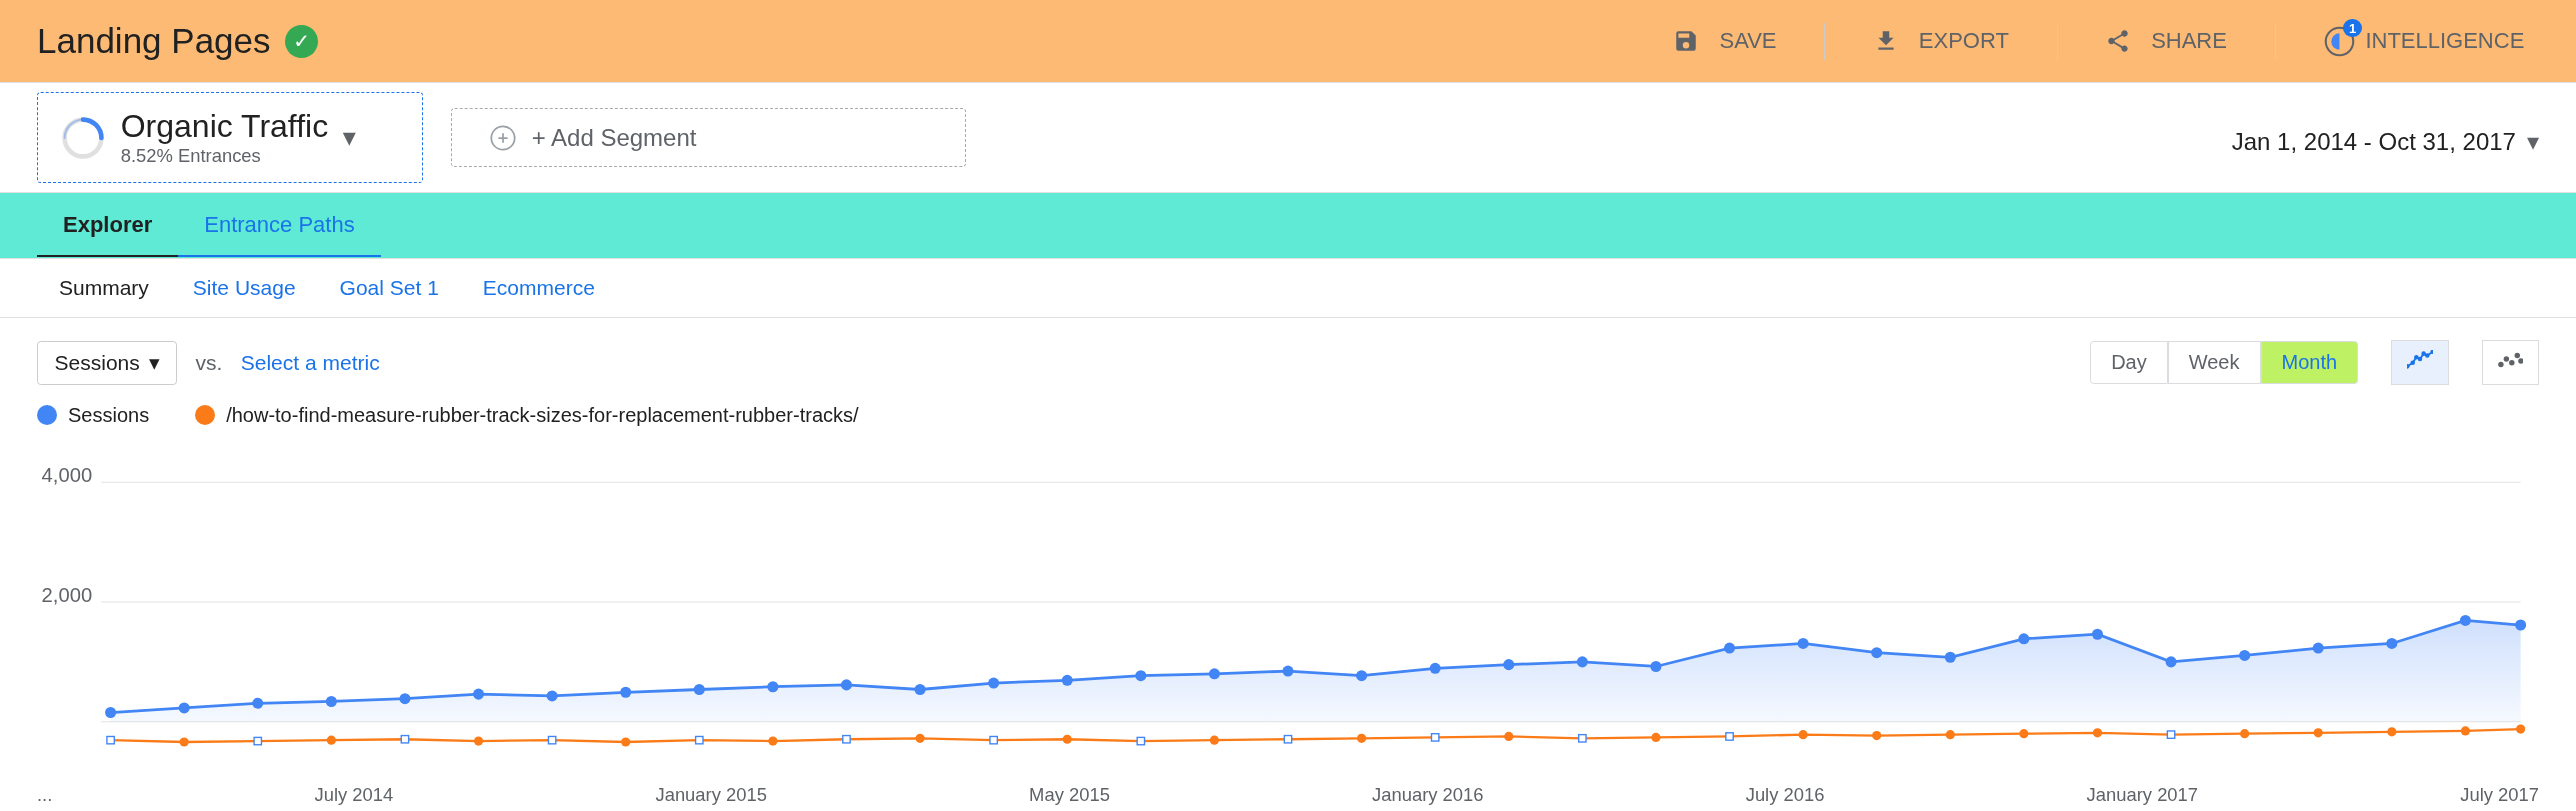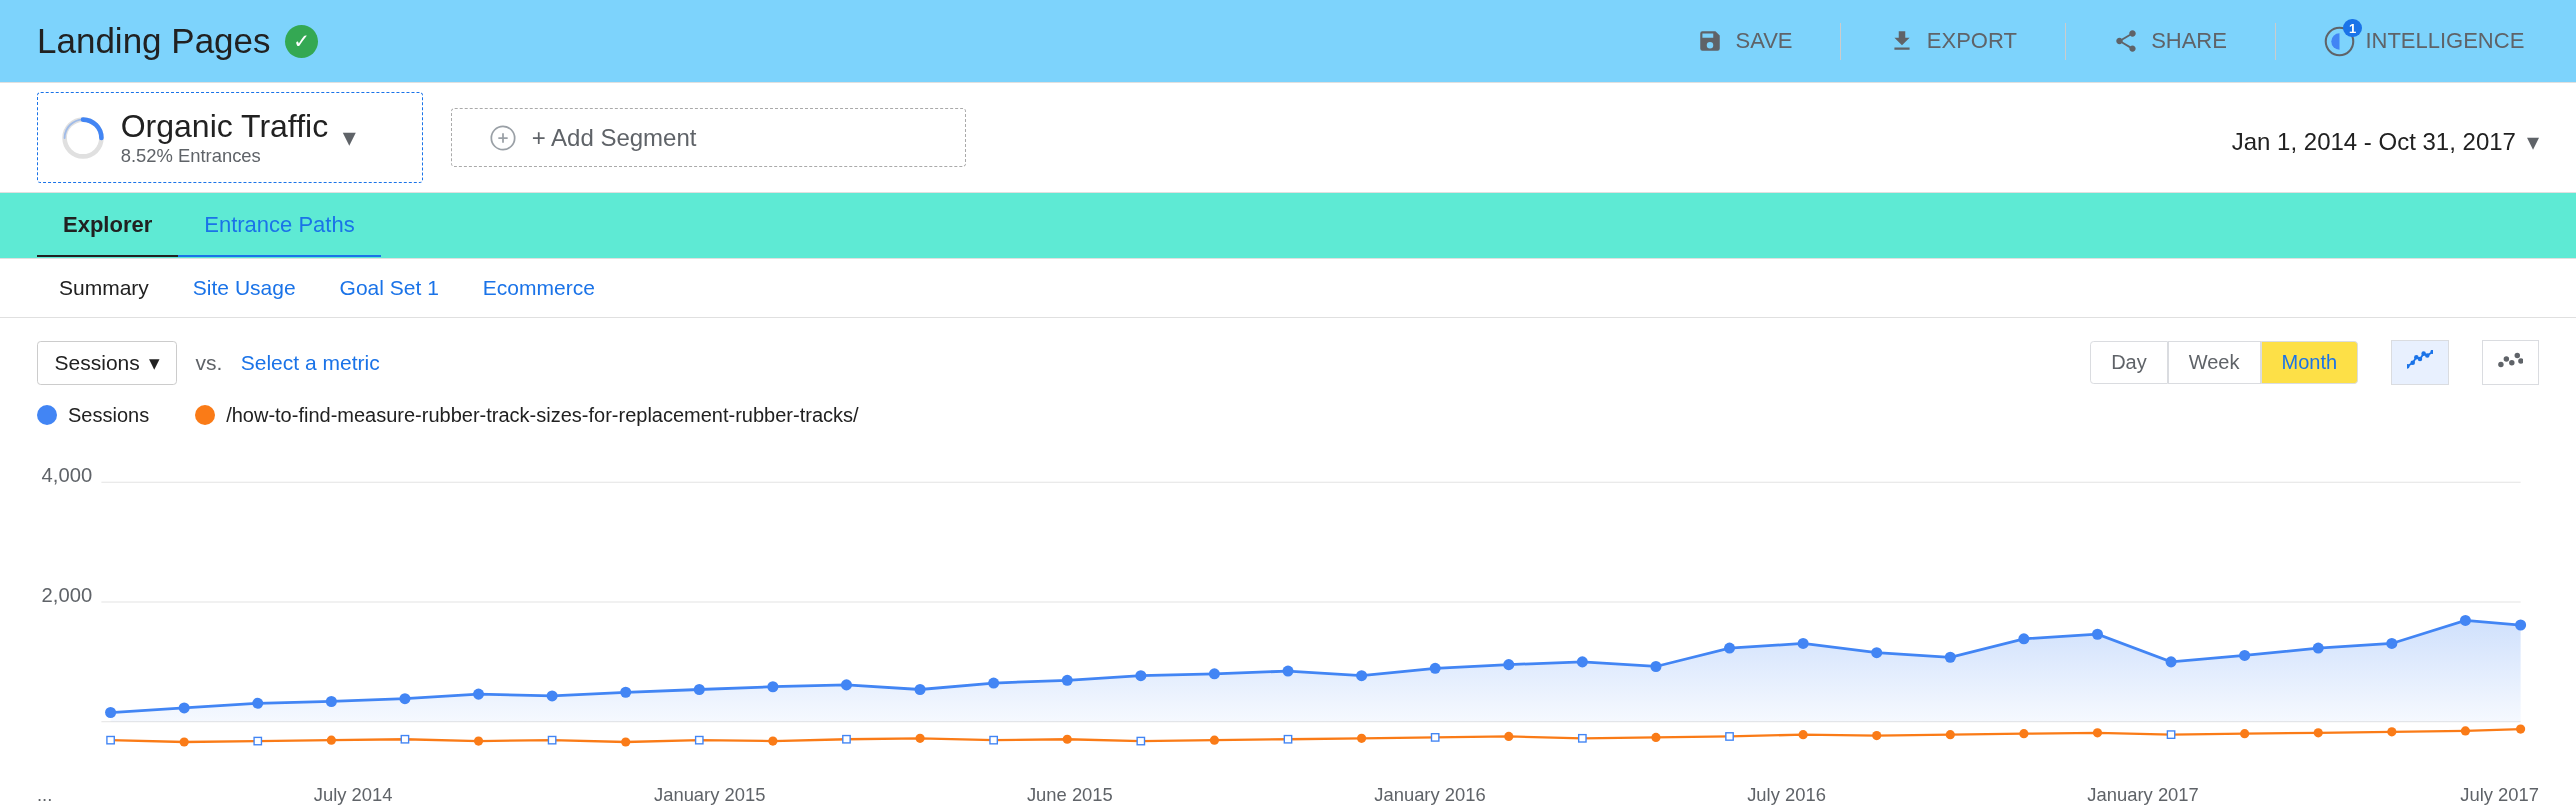"Landing Pages" .top-bar { background: #7dd3fc -> #fdba74 }
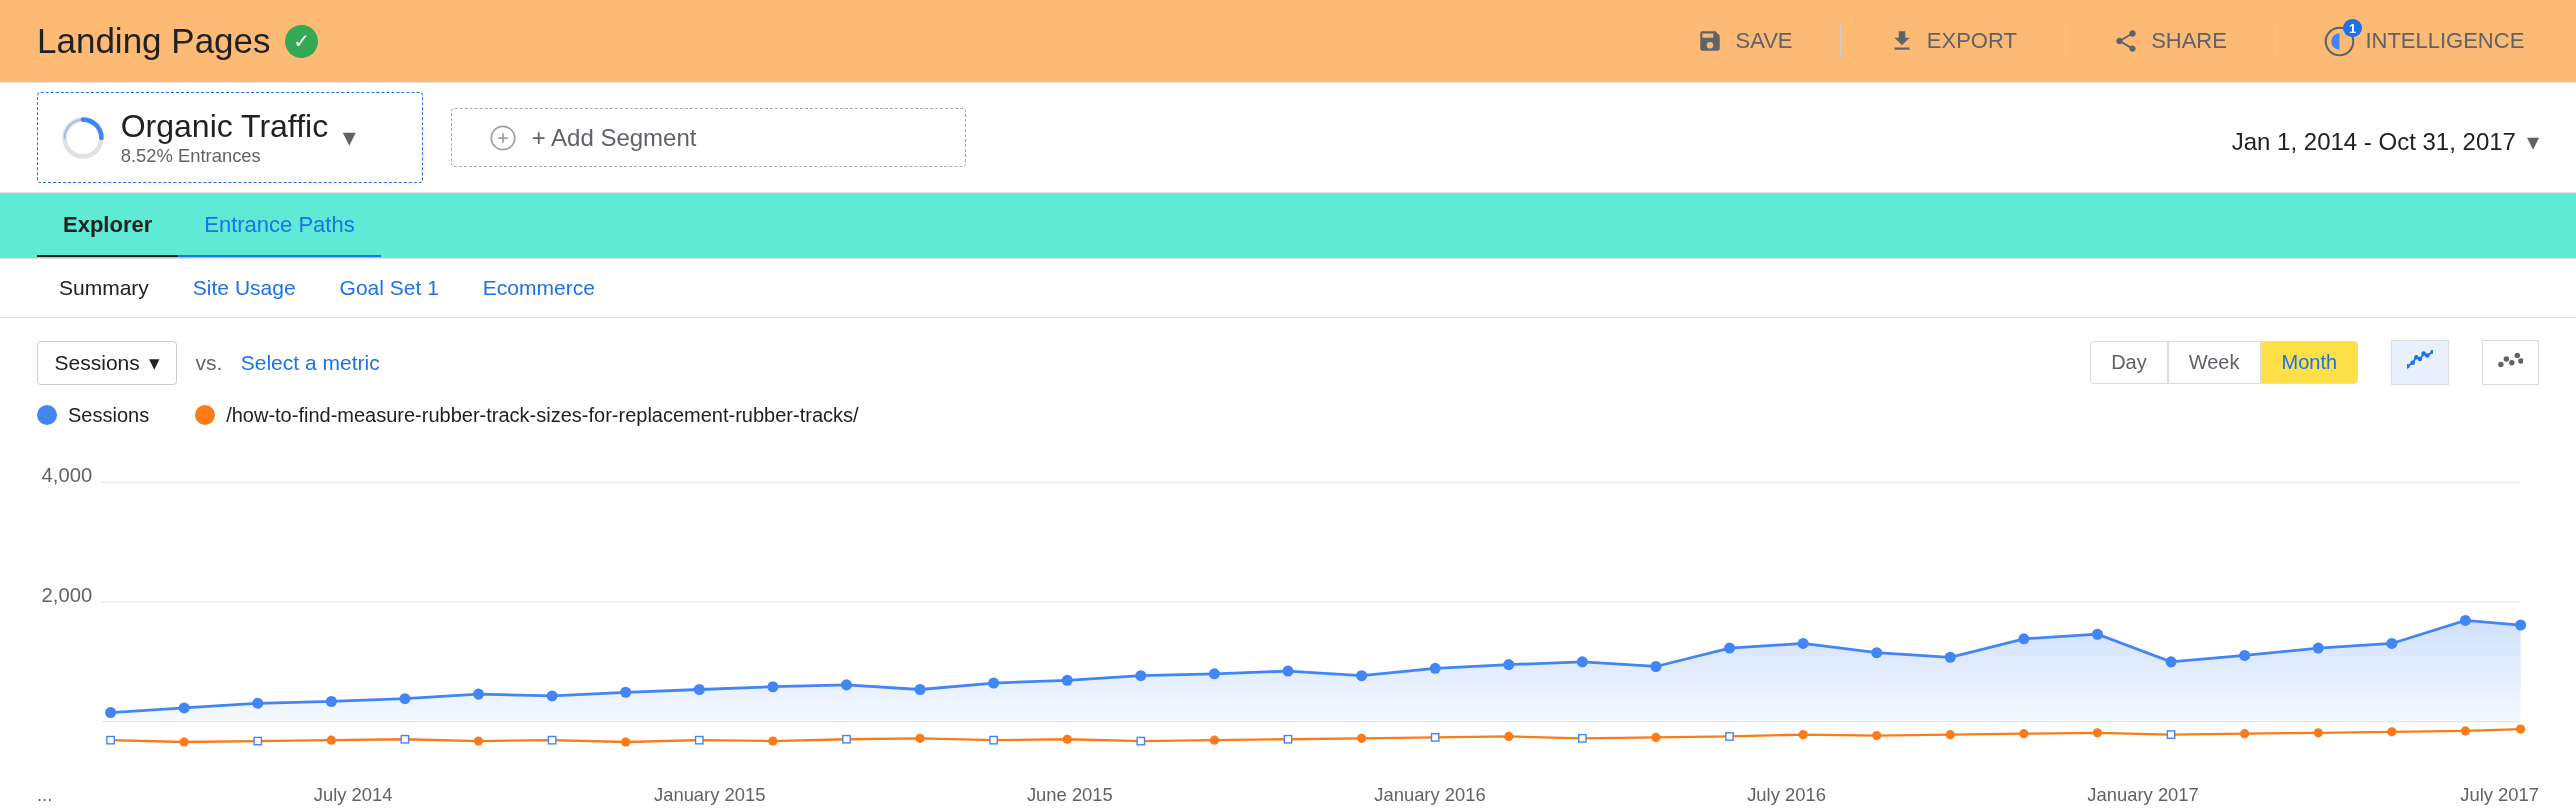"SAVE" .toolbar-btn { gap: 12px -> 20px }
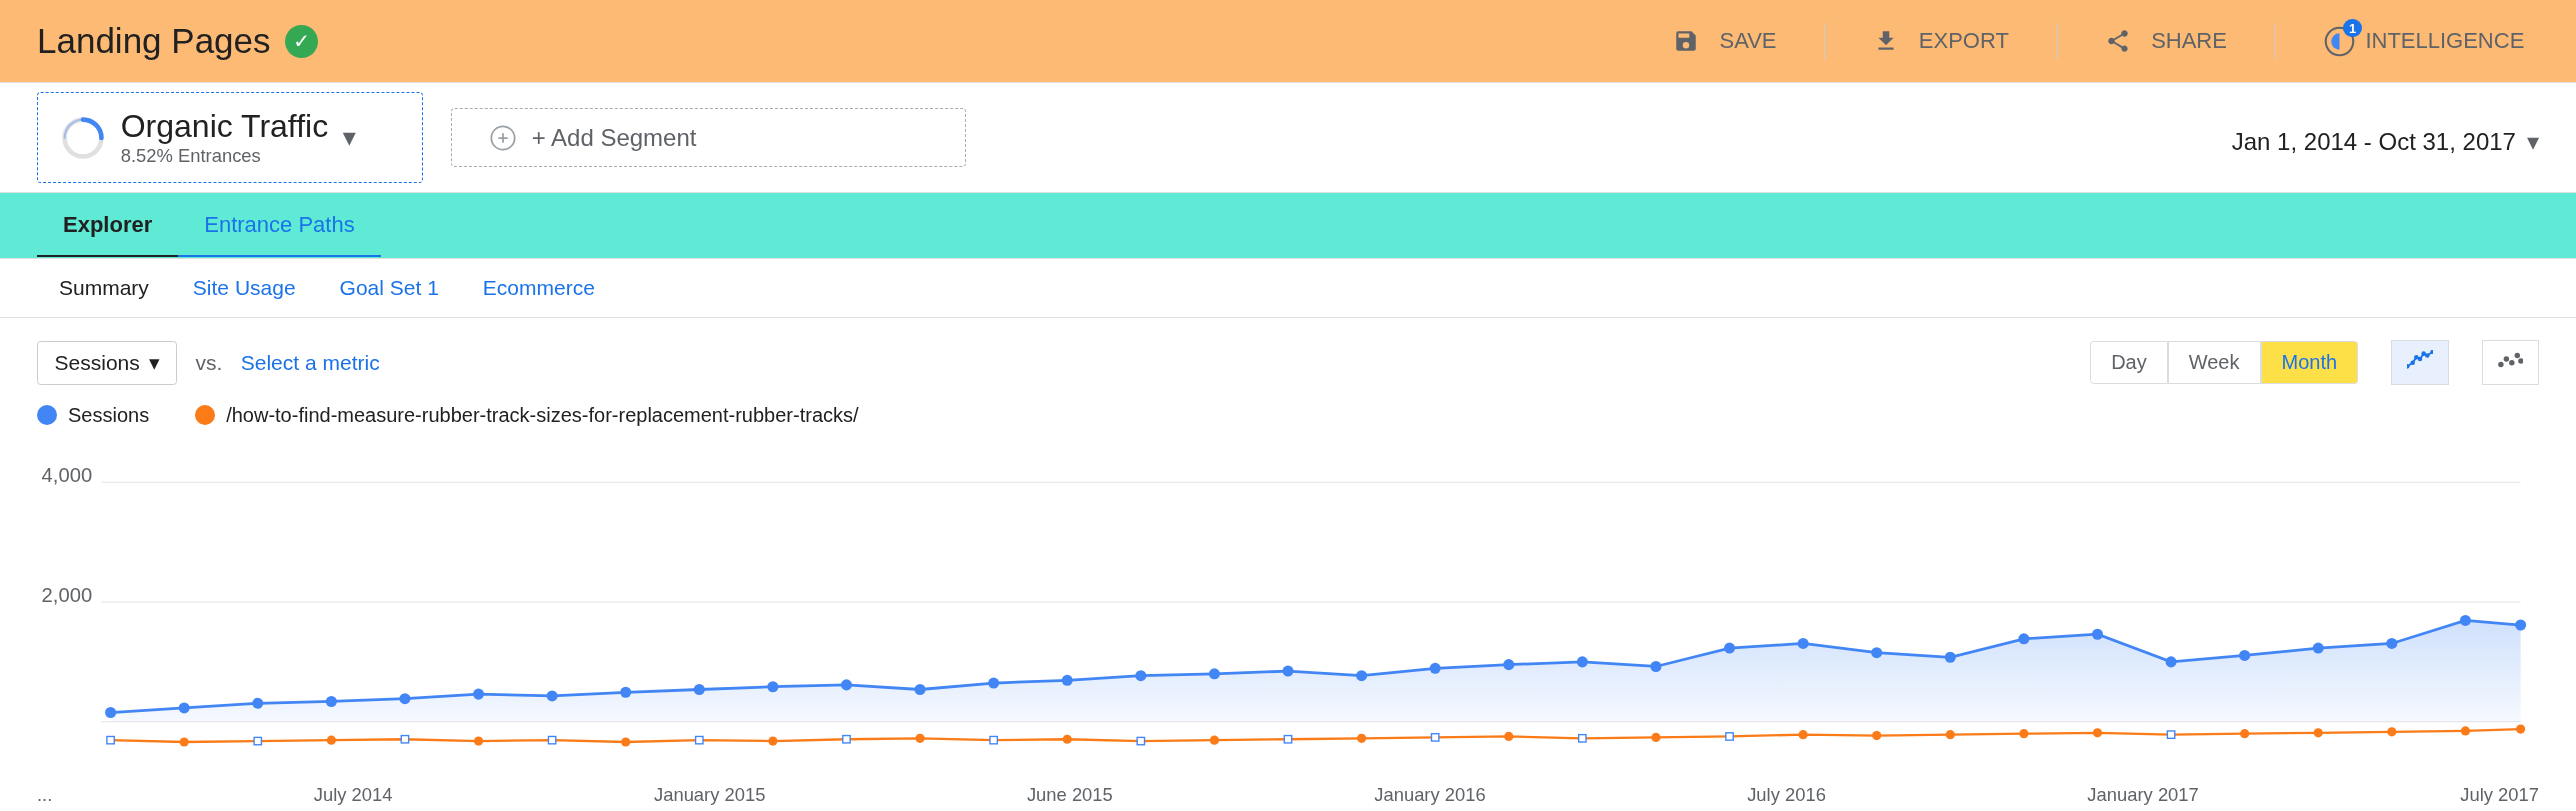"Month" .period-btn.active { background: #fde047 -> #bef264 }
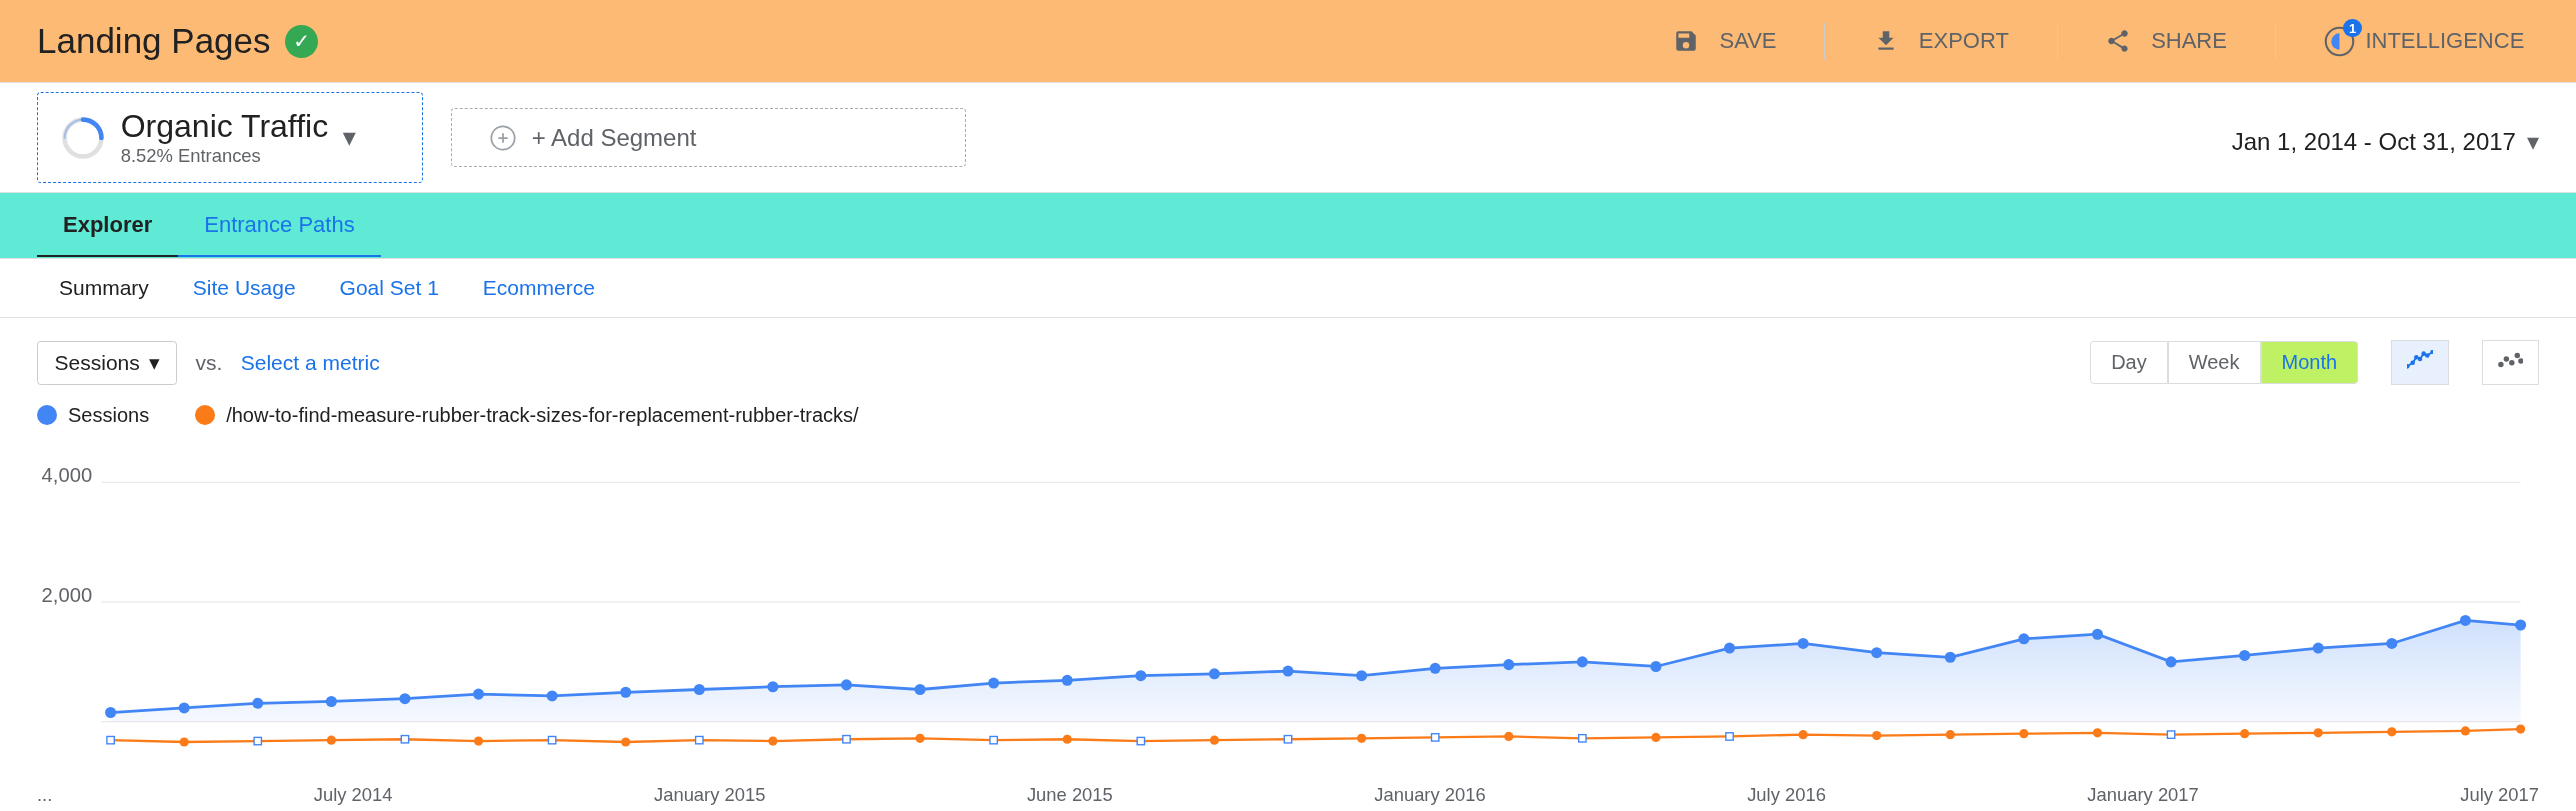"June 2015" span { text: June -> May }
